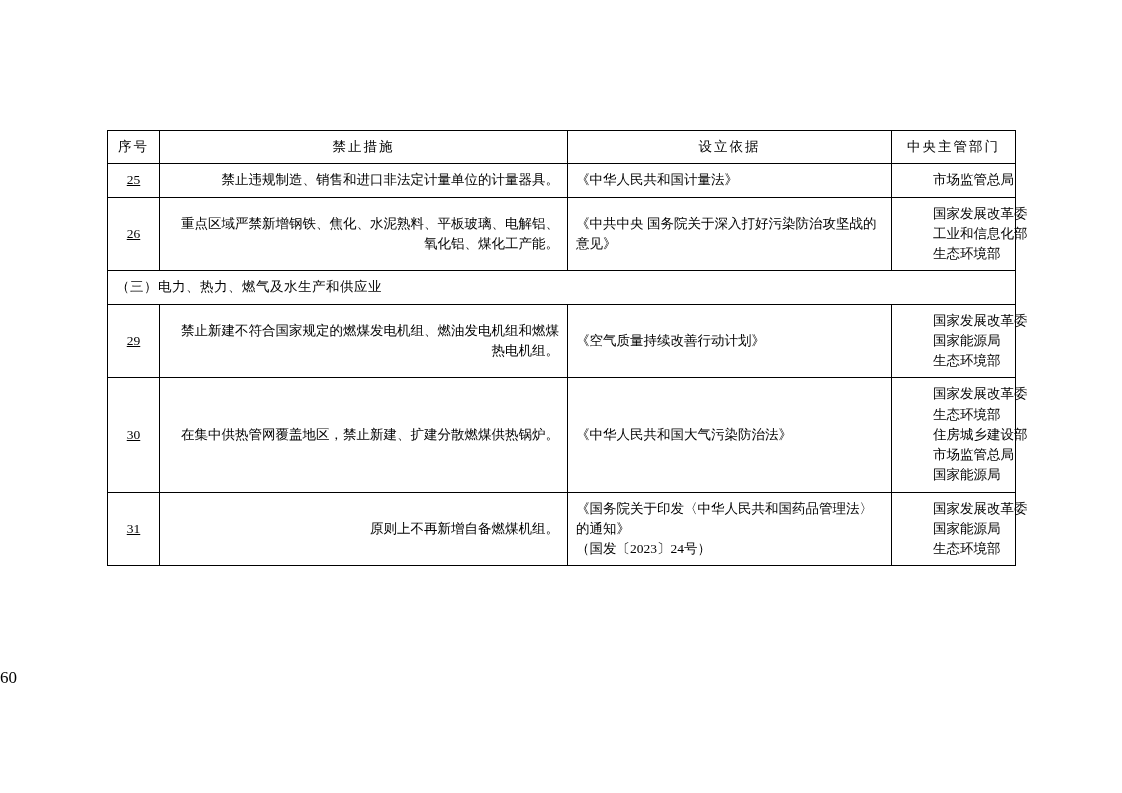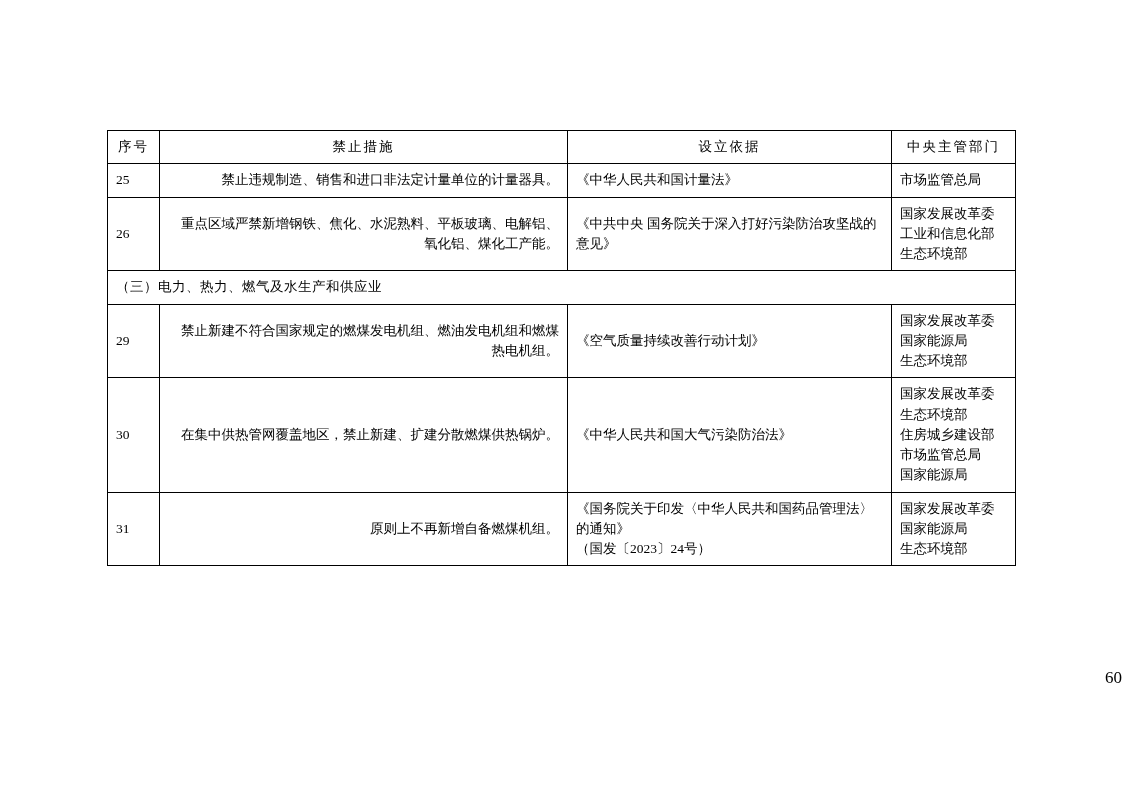"25" td.seq { text-align: none -> center; text-decoration: none -> underline }
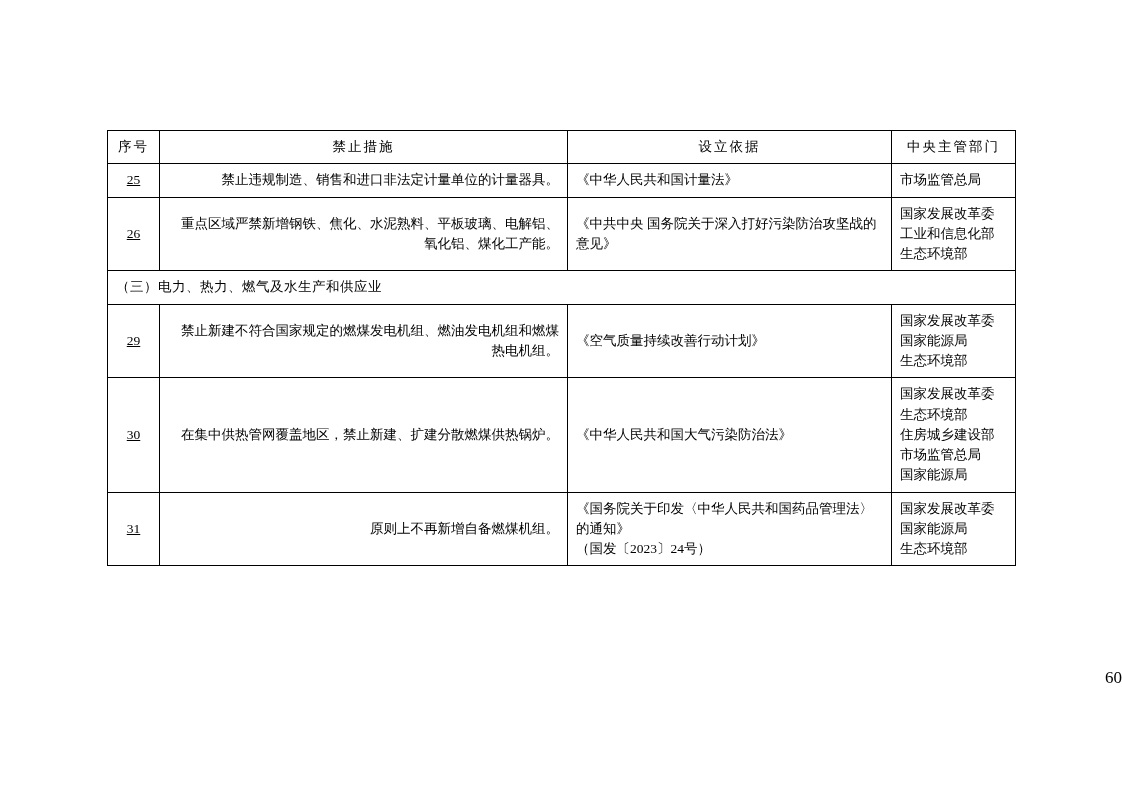"市场监管总局" .dept-line { margin-left: none -> 33px }
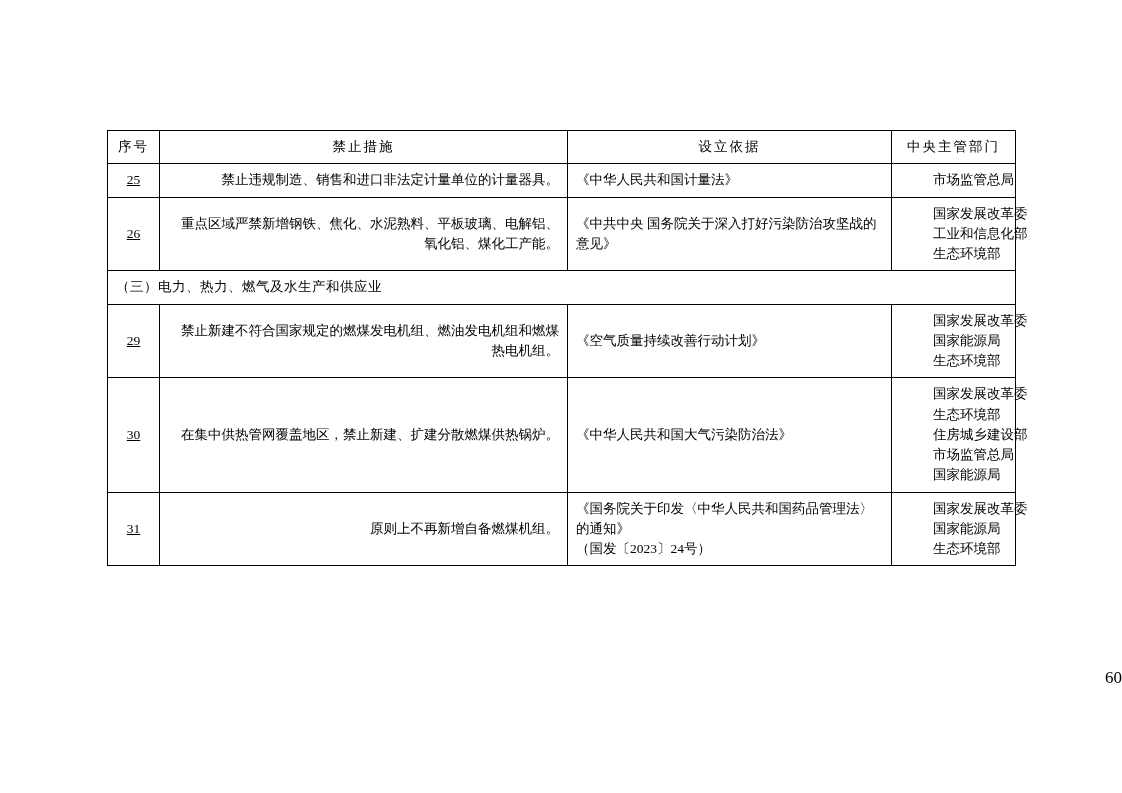"60" .page-number { text-align: right -> left }
